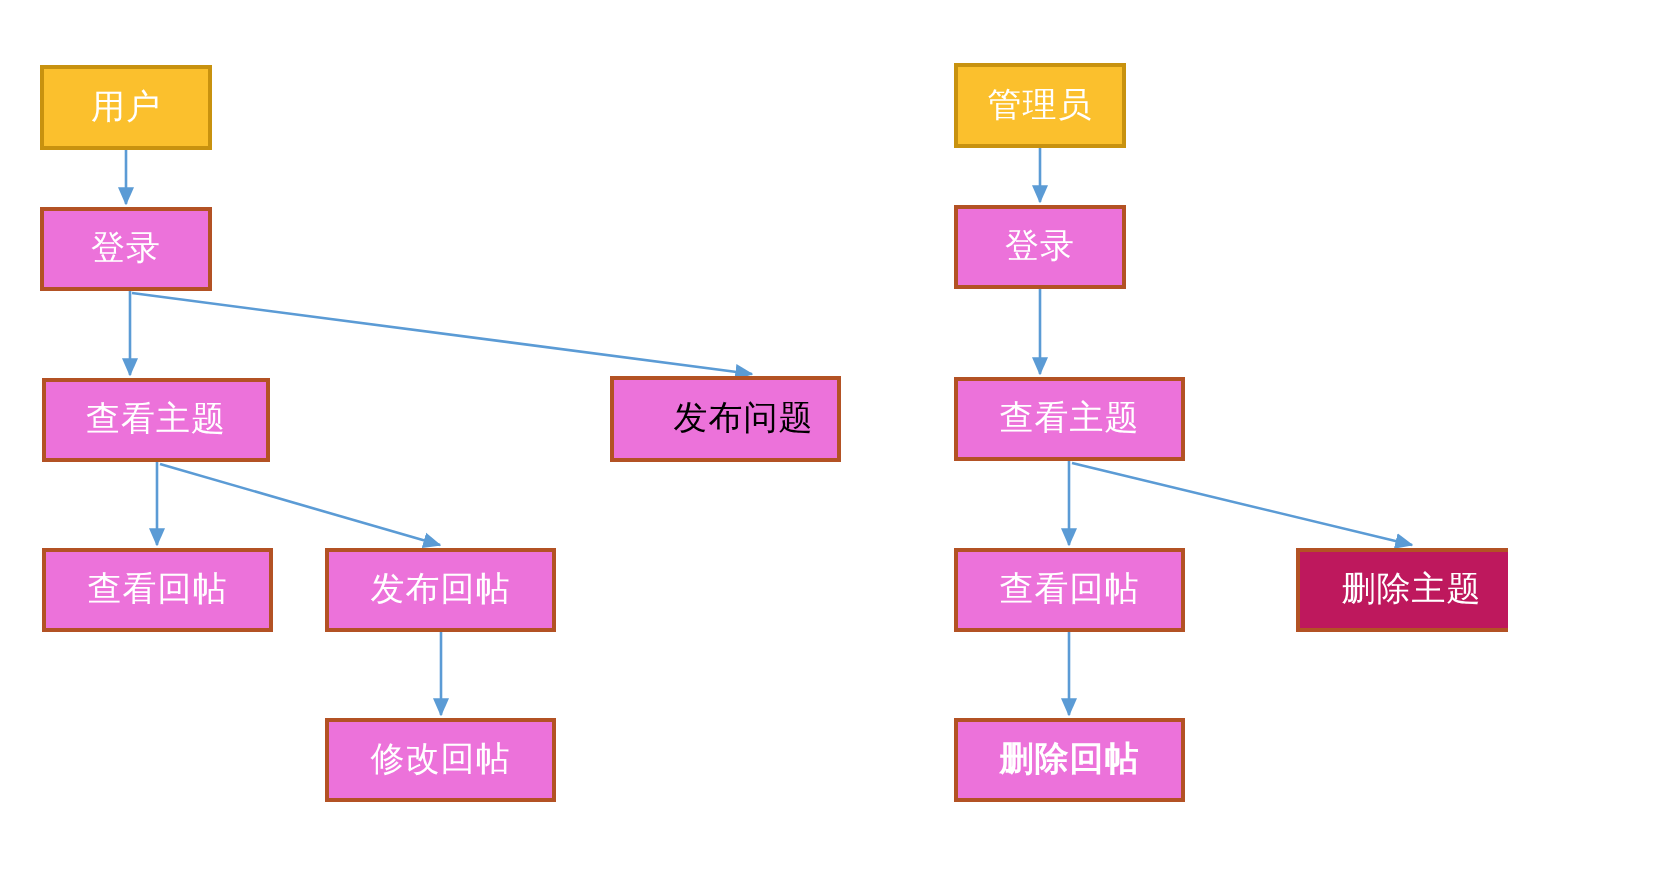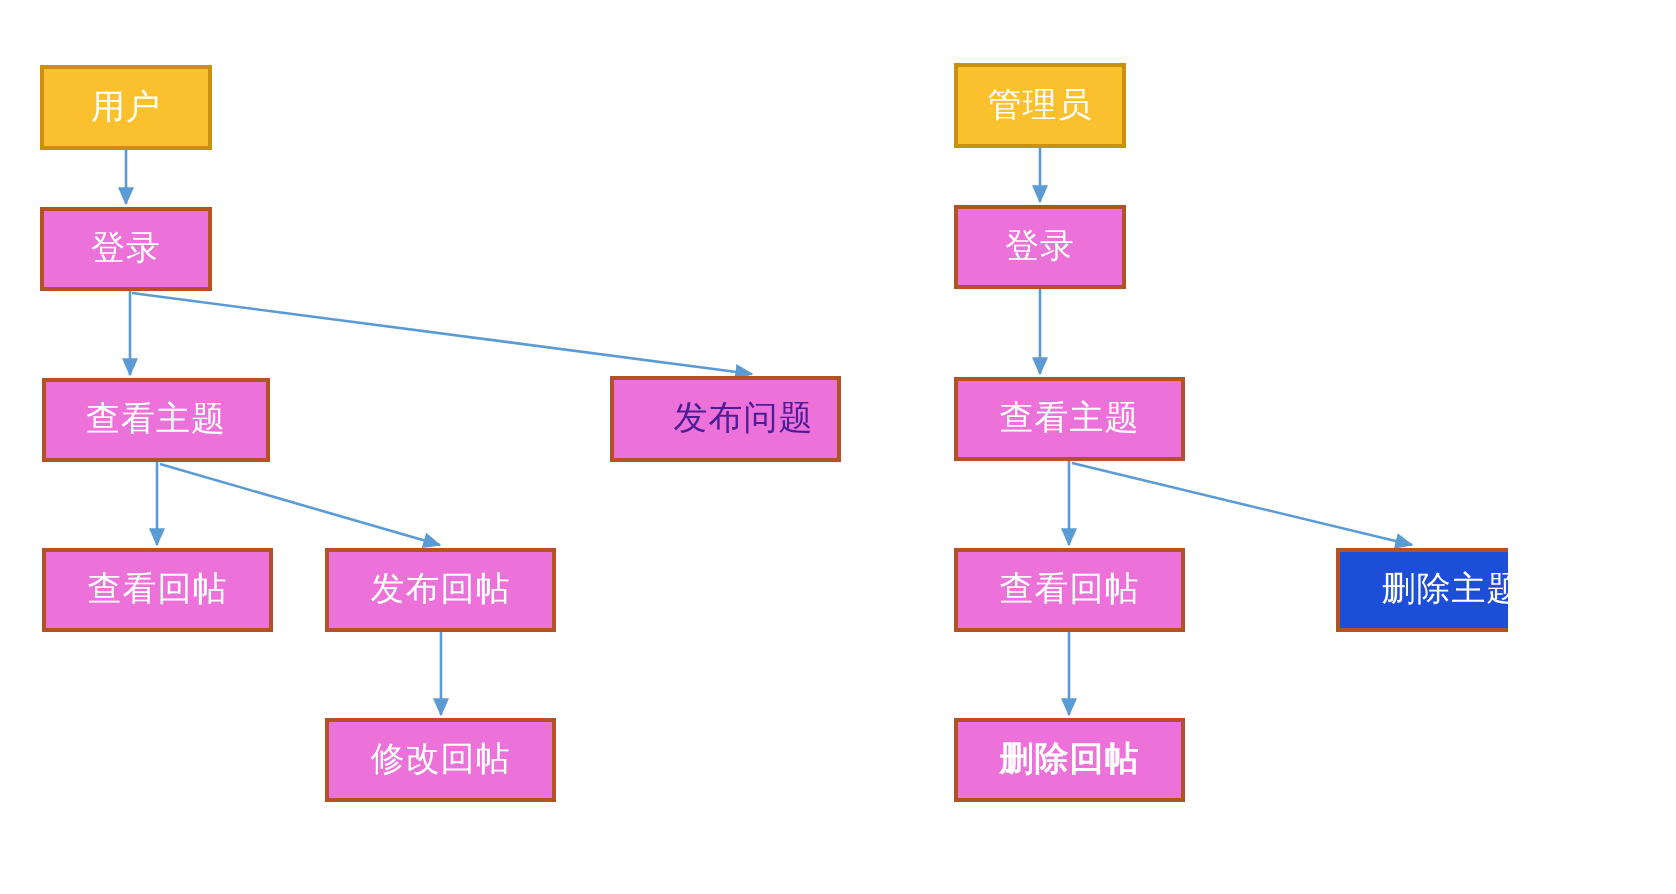"发布问题" div.node { color: #4c1d95 -> #000000 }
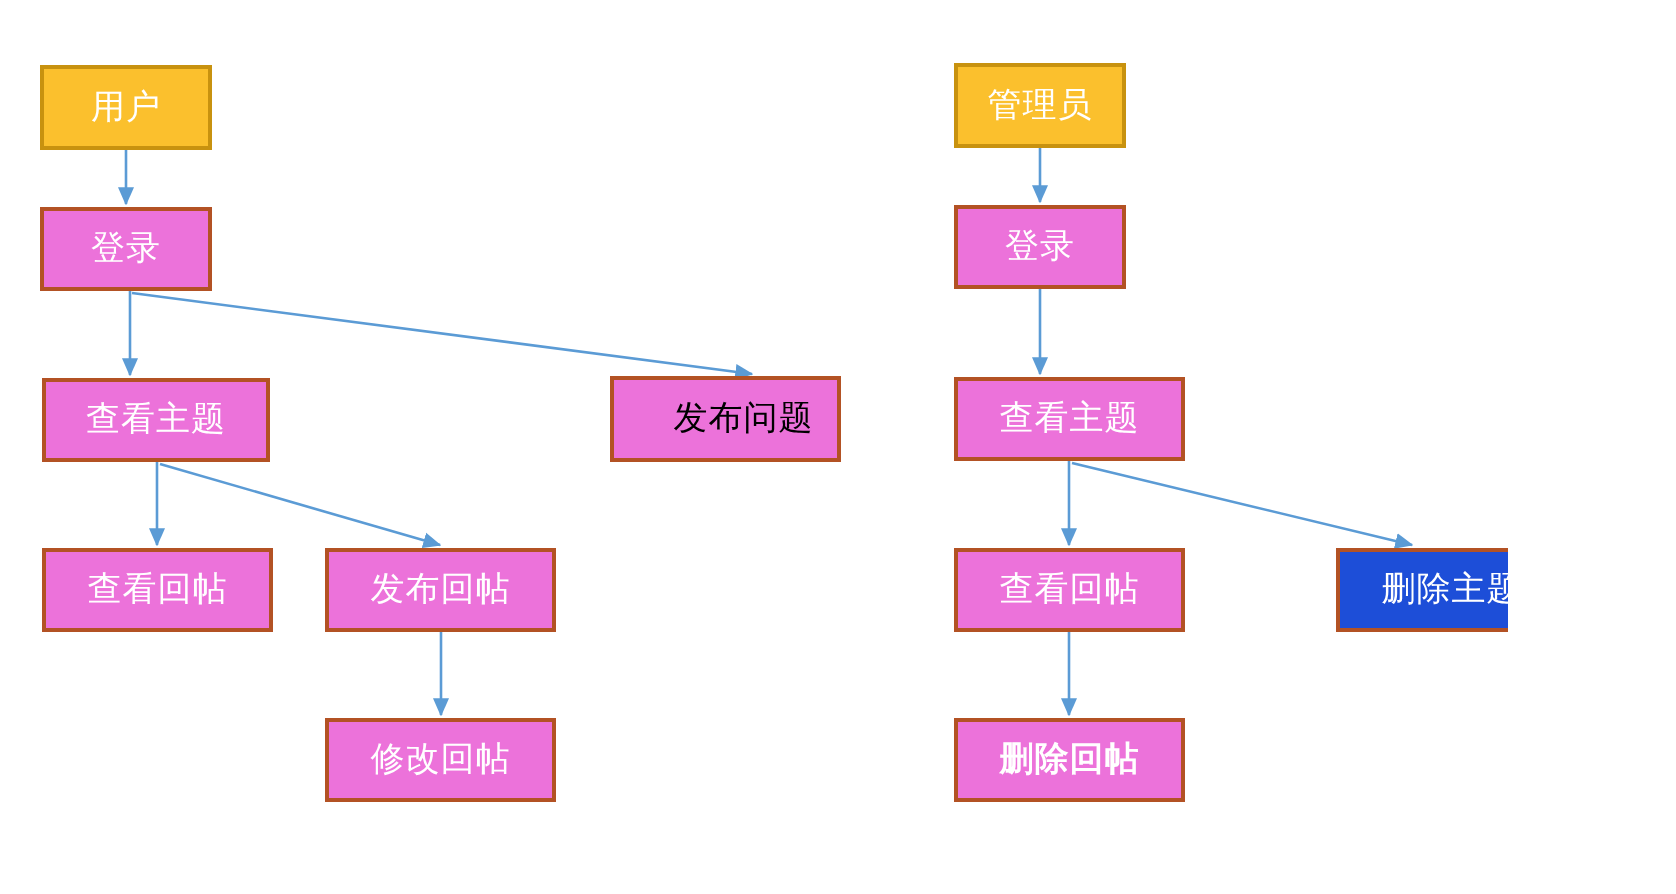"删除主题" div.node { background: #1d4ed8 -> #be185d; margin-left: 40px -> none }
